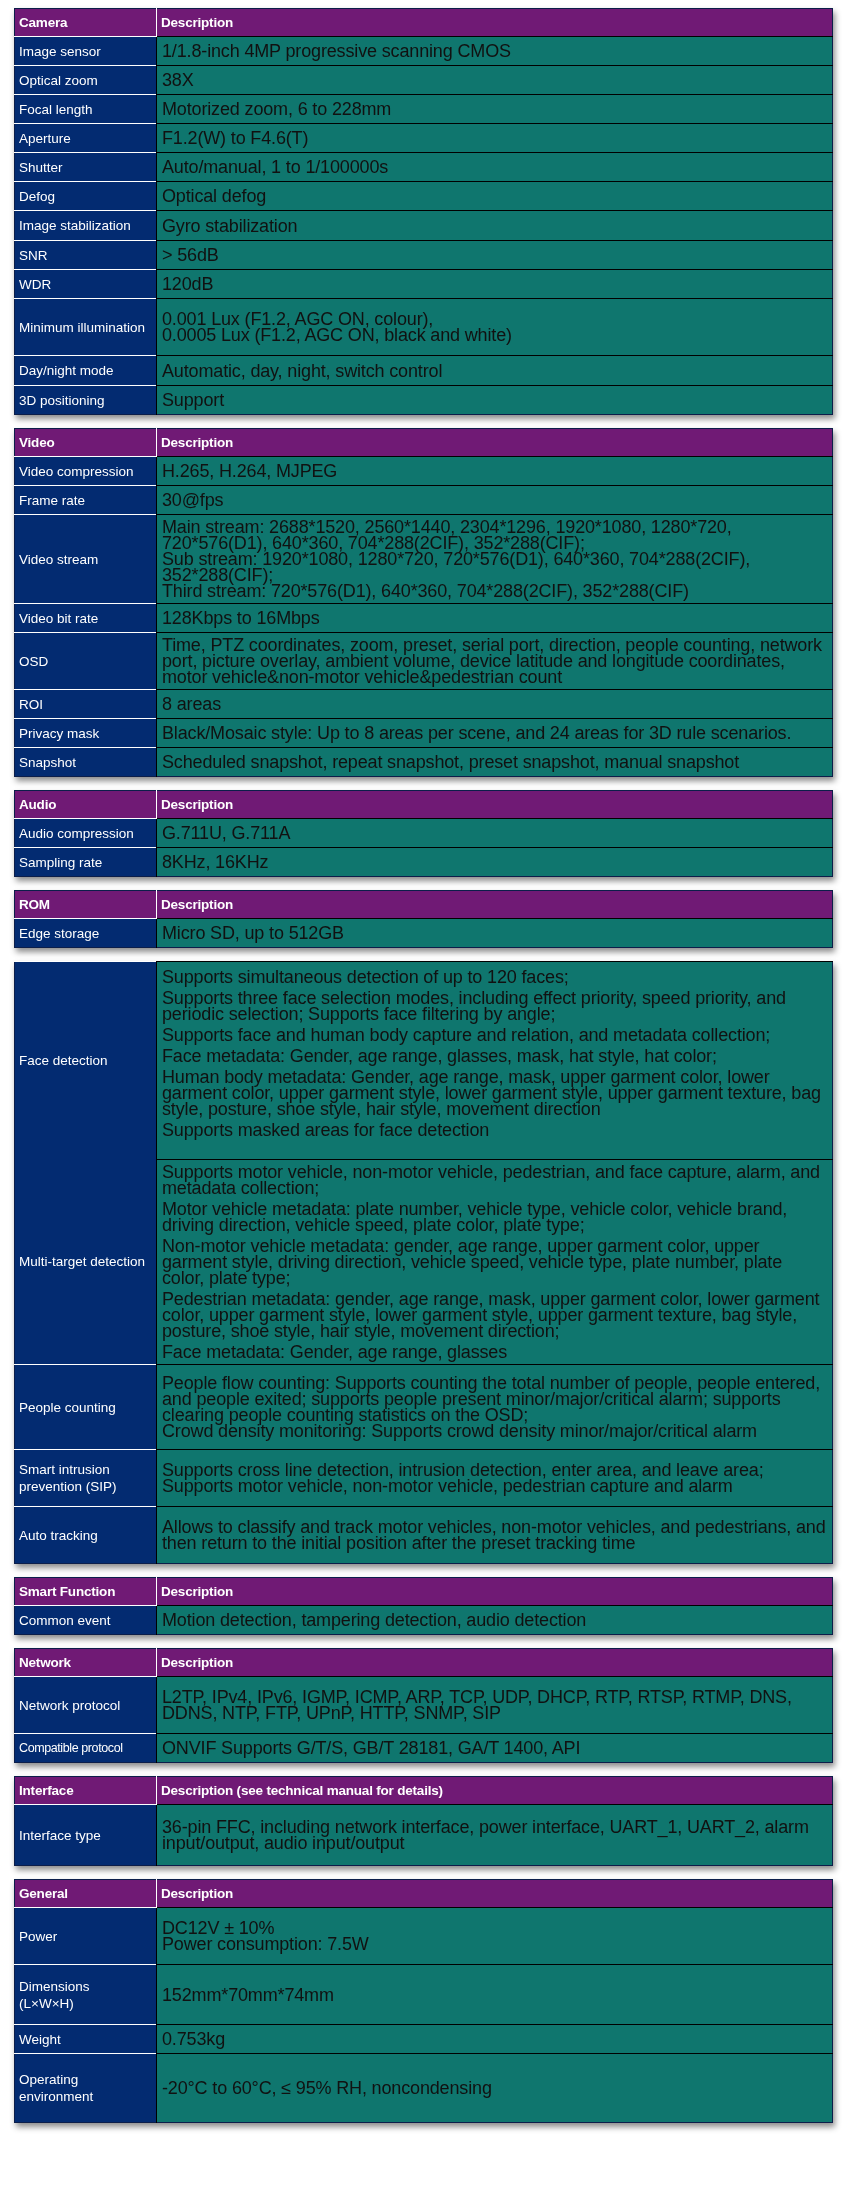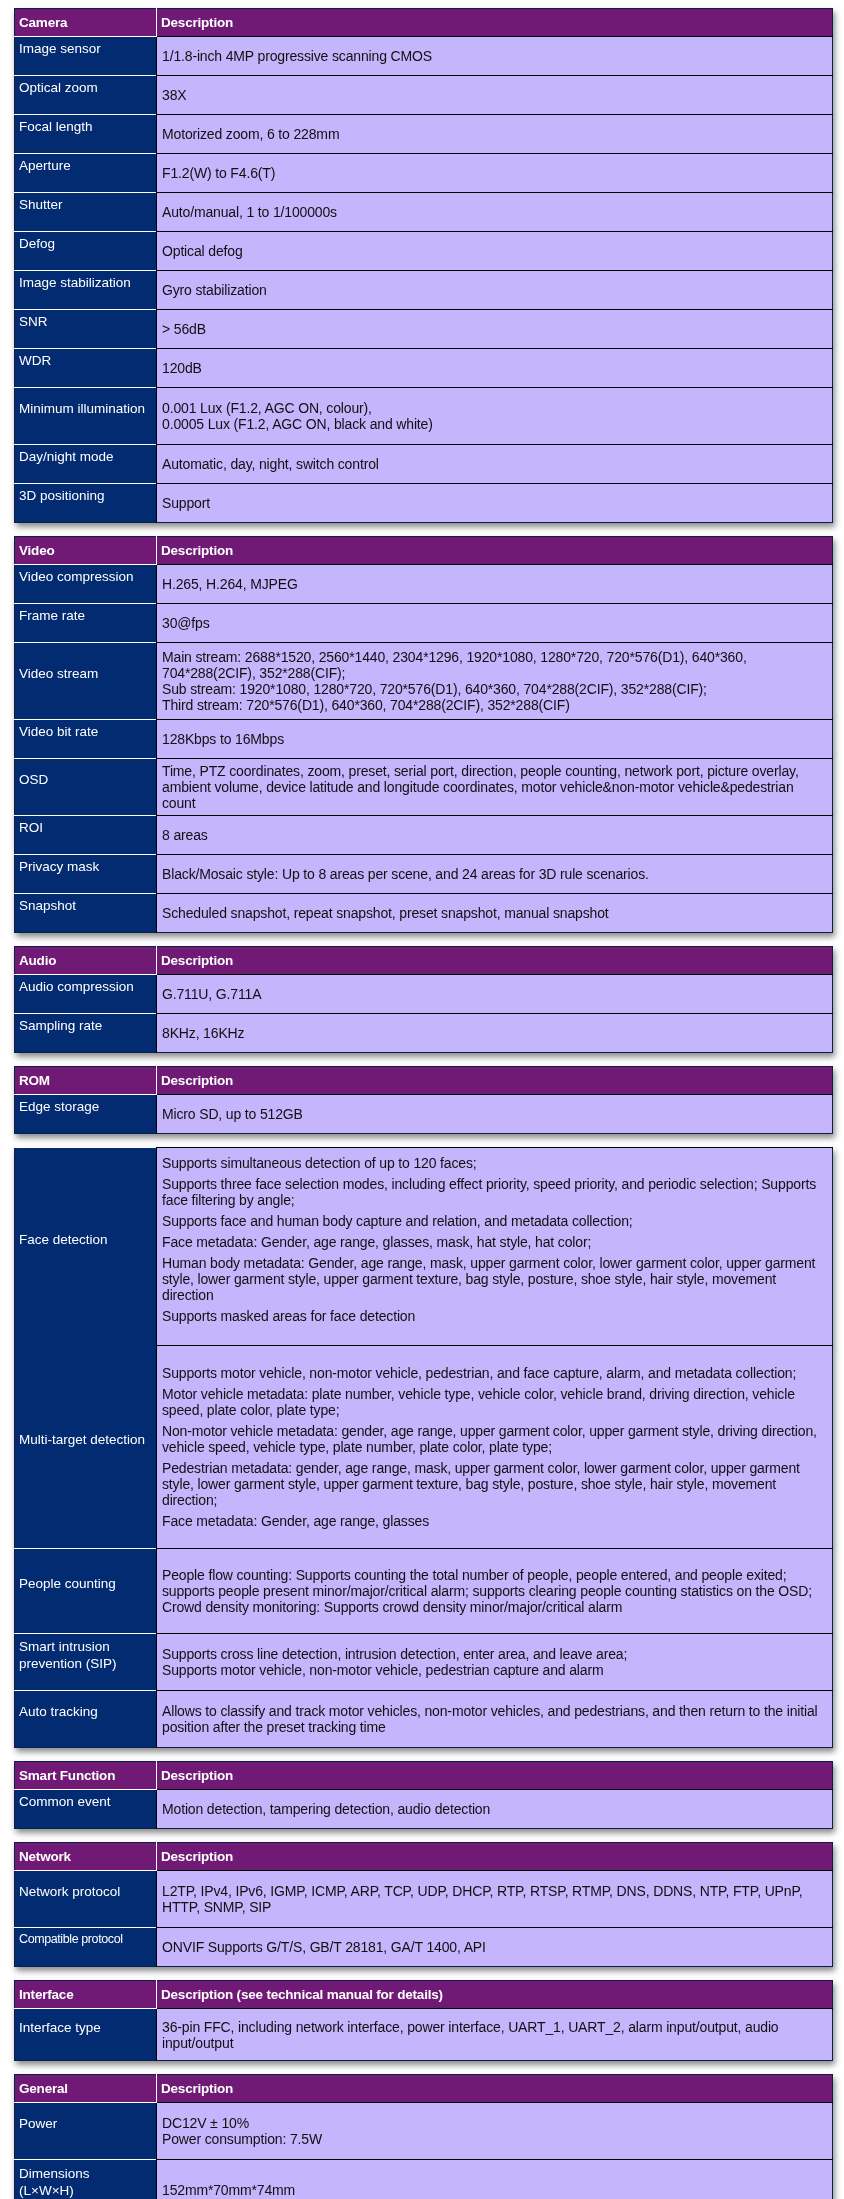"Image sensor" .spec-table td.label { padding: 3px 3px 18px 4px -> 3px 3px 3px 4px }
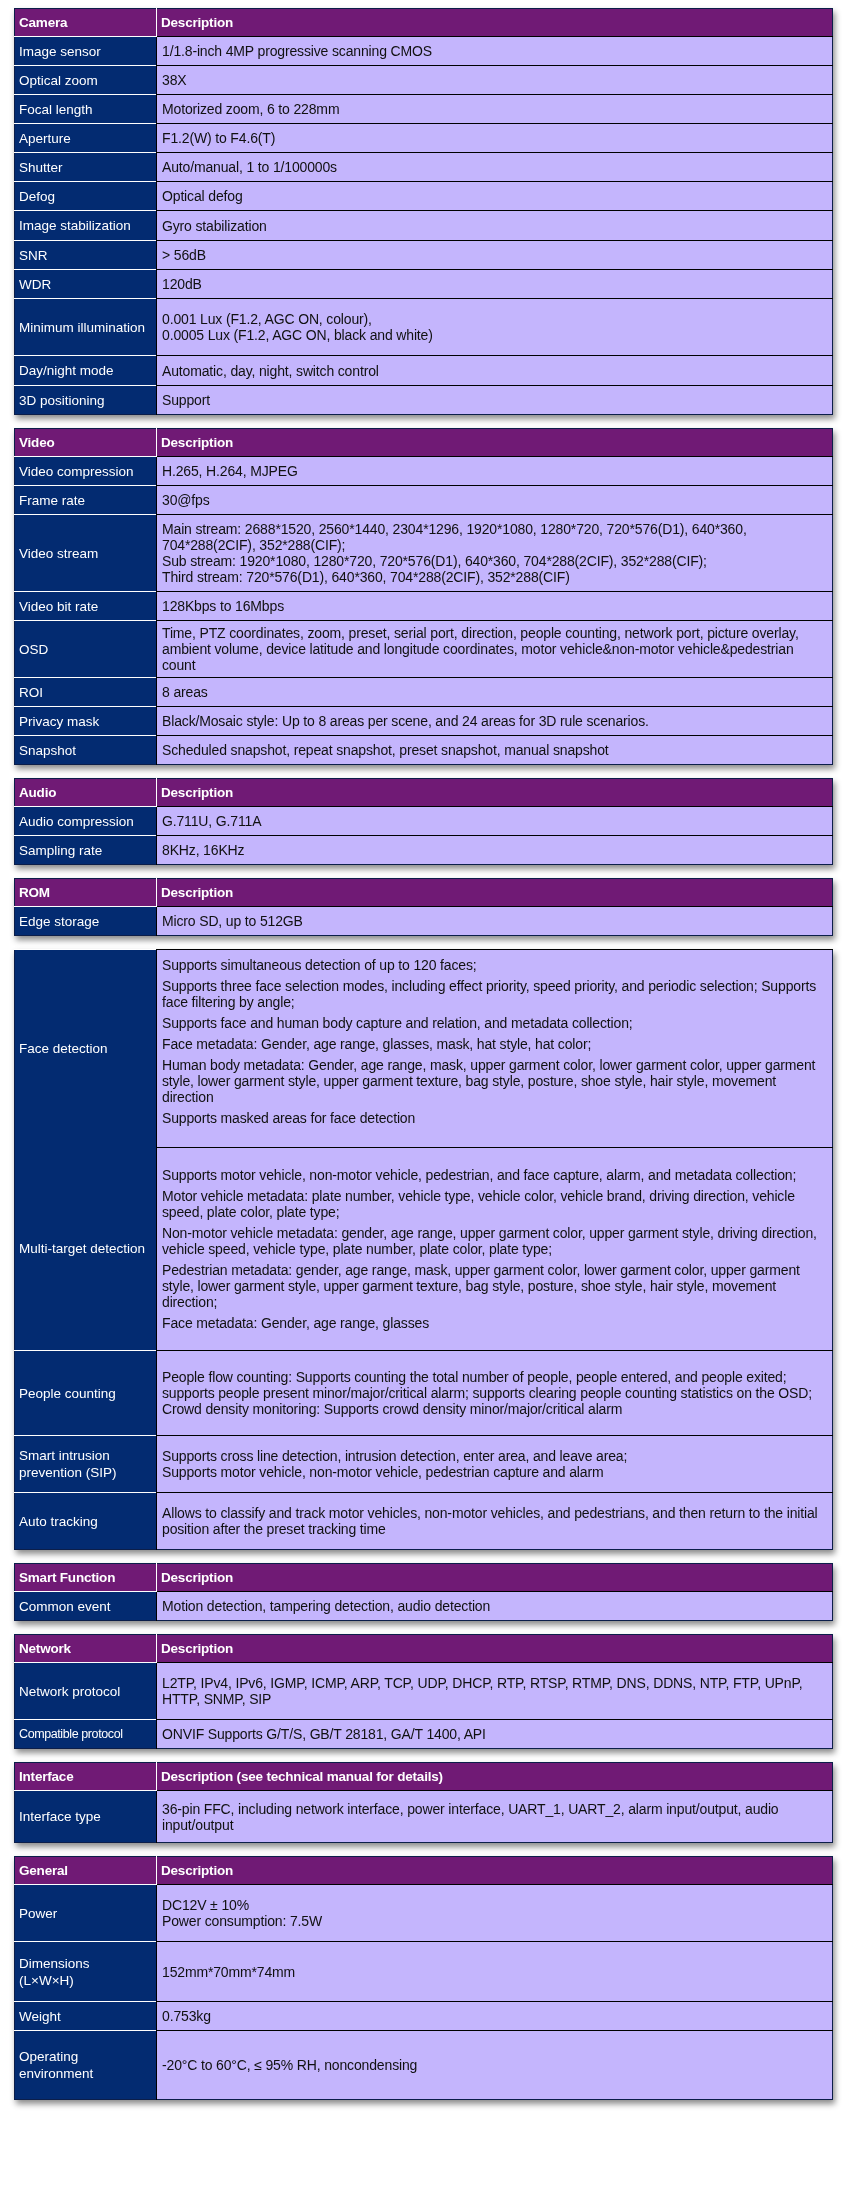"1/1.8-inch 4MP progressive scanning CMOS" .spec-table td.value { background: #c4b5fd -> #0f766e; font-size: 14px -> 18px }
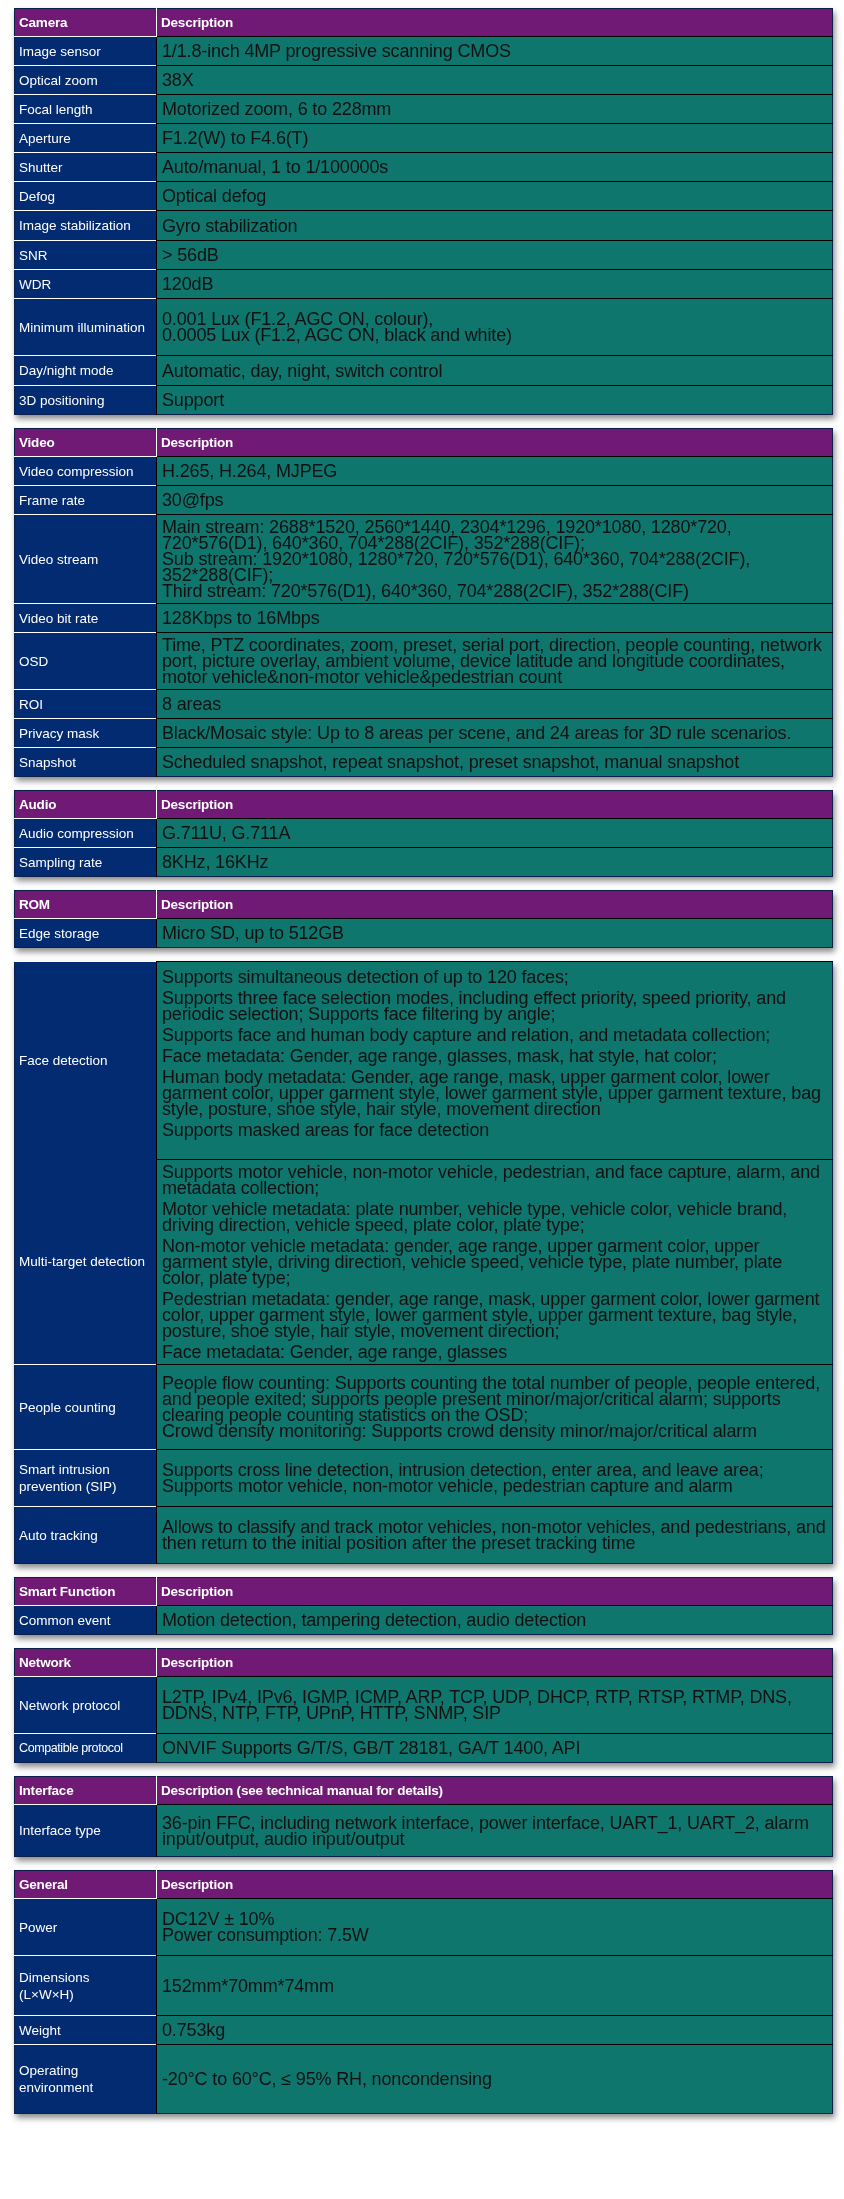"Interface type" .h61 { height: 52px -> 61px }
